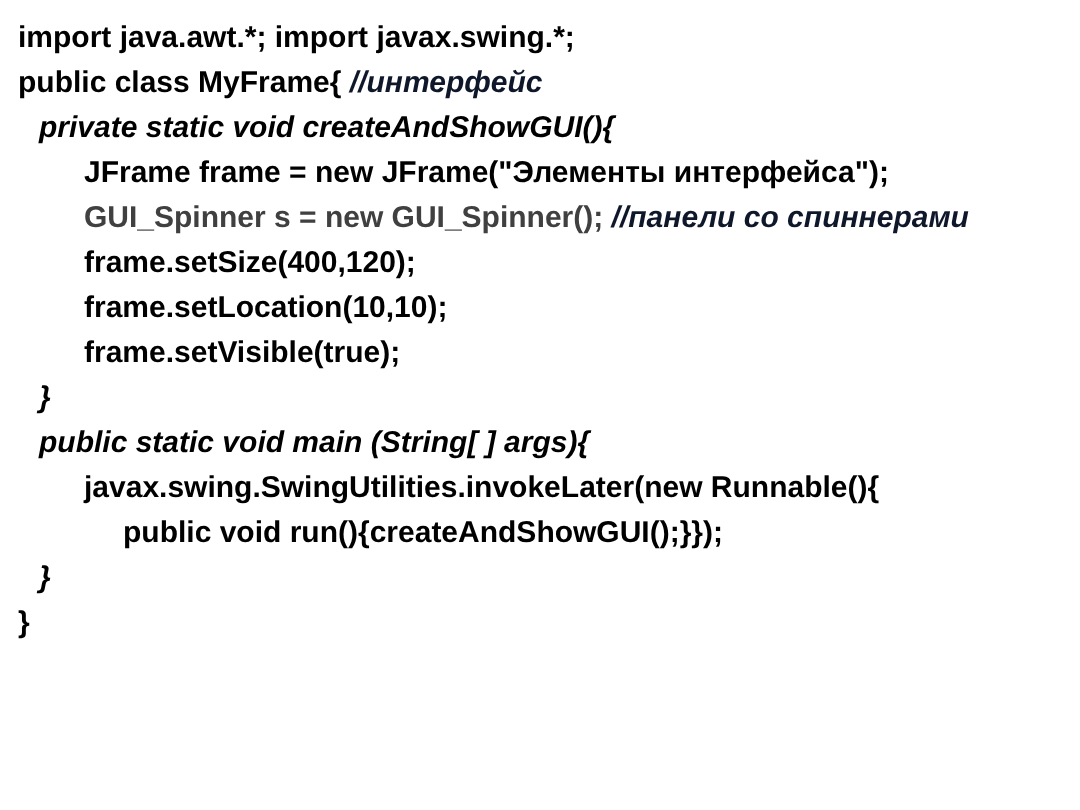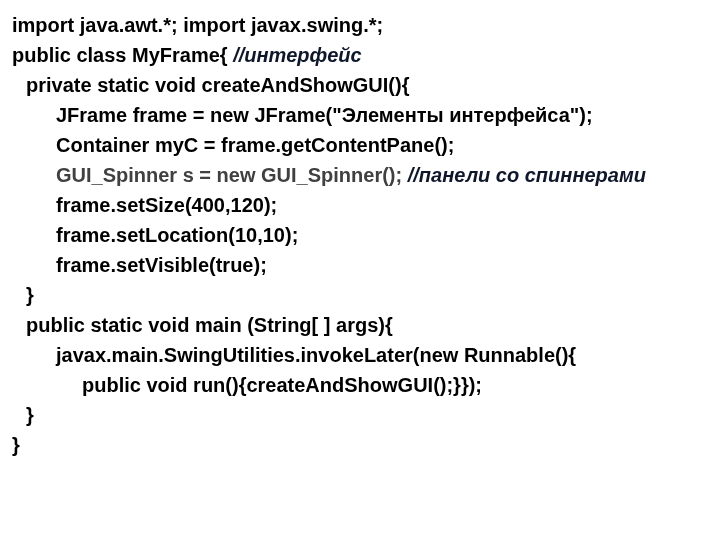"private static void createAndShowGUI(){" .indent-1 { font-style: none -> italic }
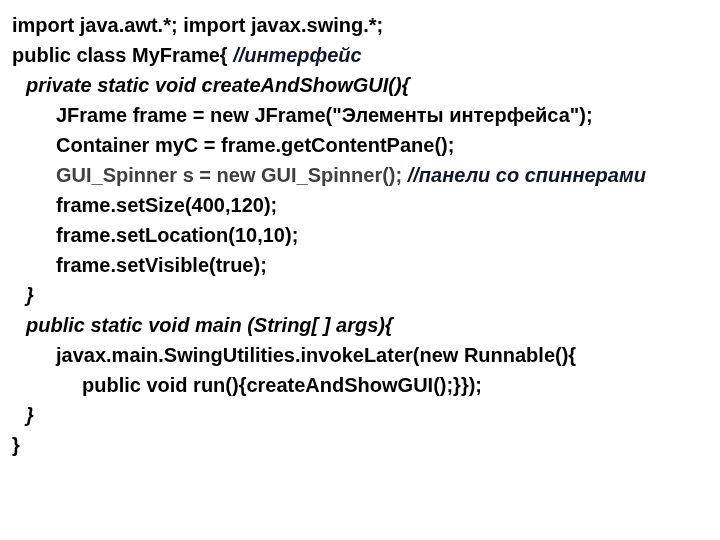"Container myC = frame.getContentPane();" div.code-line { html: <div><span>Container myC = frame.getContentPane();</span></div> -> none }
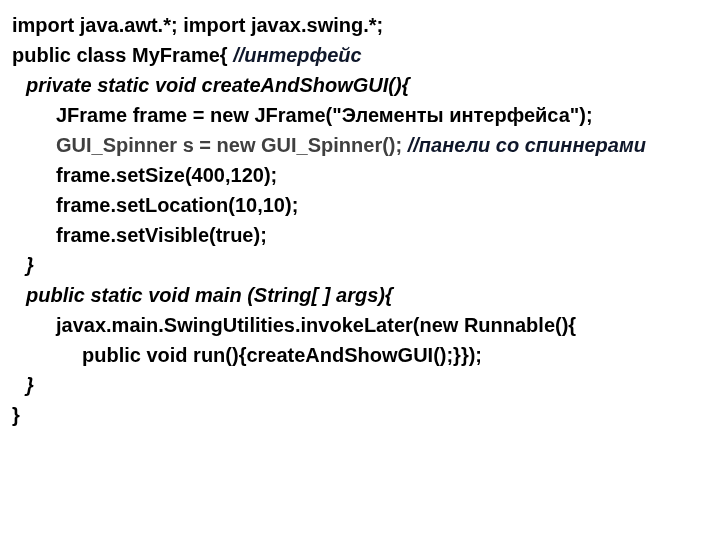"javax.main.SwingUtilities.invokeLater(ne" span { text: javax.main.SwingUtilities.invokeLater -> javax.swing.SwingUtilities.invokeLater }
